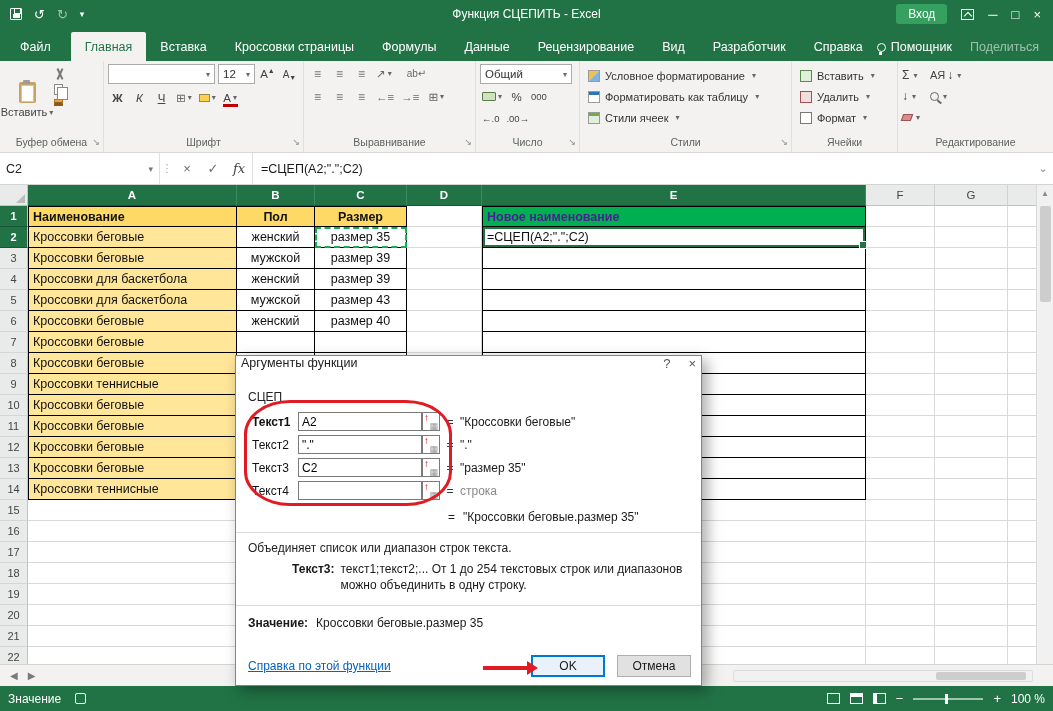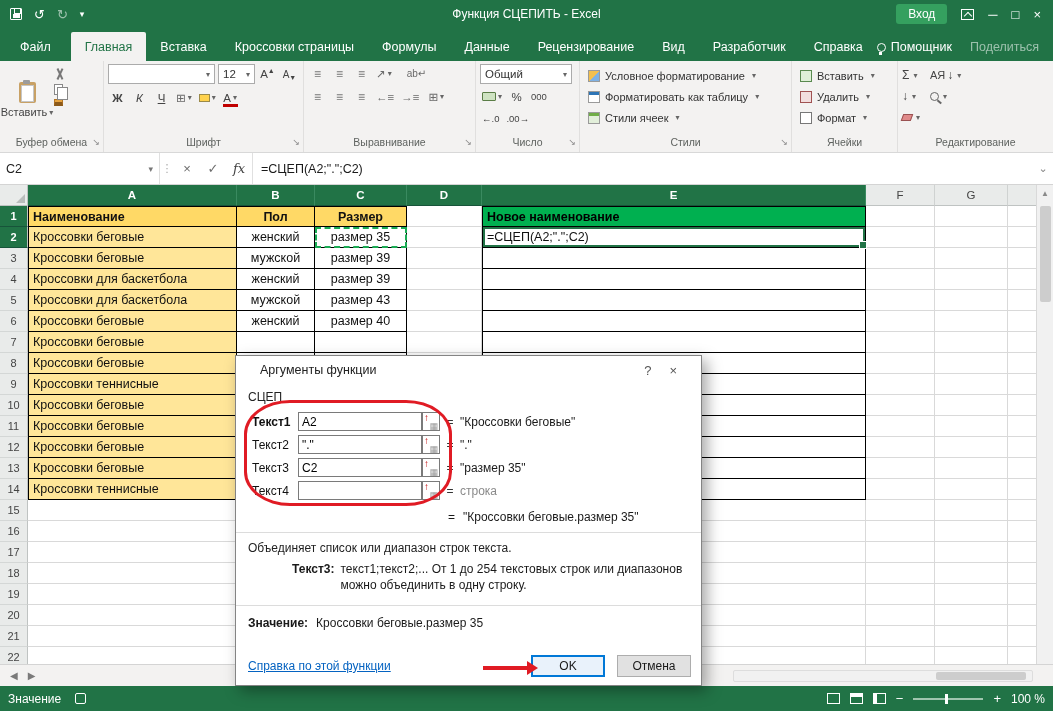"Новое наименование" .gh { color: #000000 -> #4c1d95 }
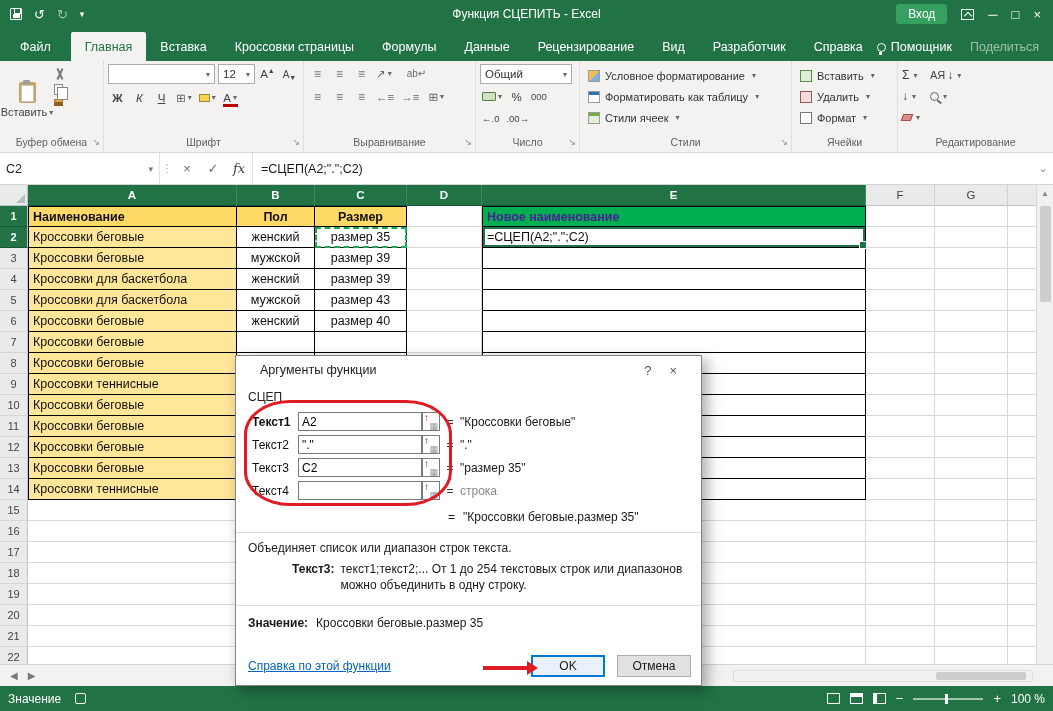"Аргументы функции" .dlg-title { align-items: center -> none; padding: 0 24px -> 0 5px }
